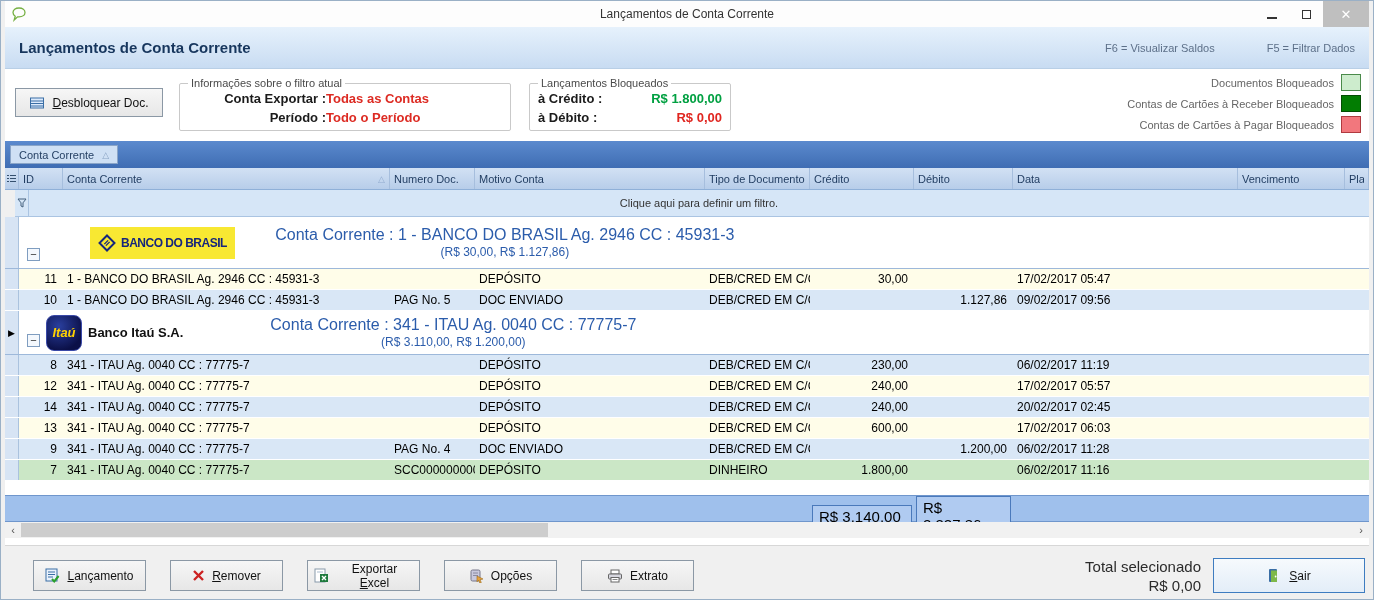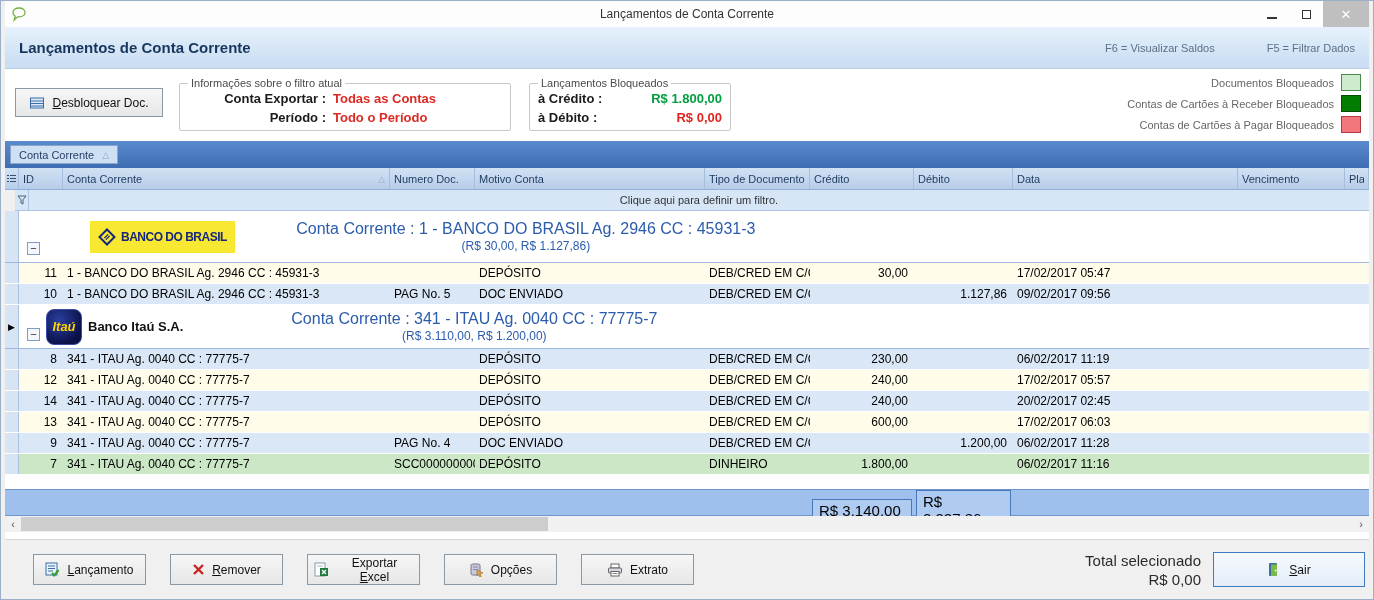"Todas as Contas" .filter-box .kv-value { margin-left: 7px -> none }
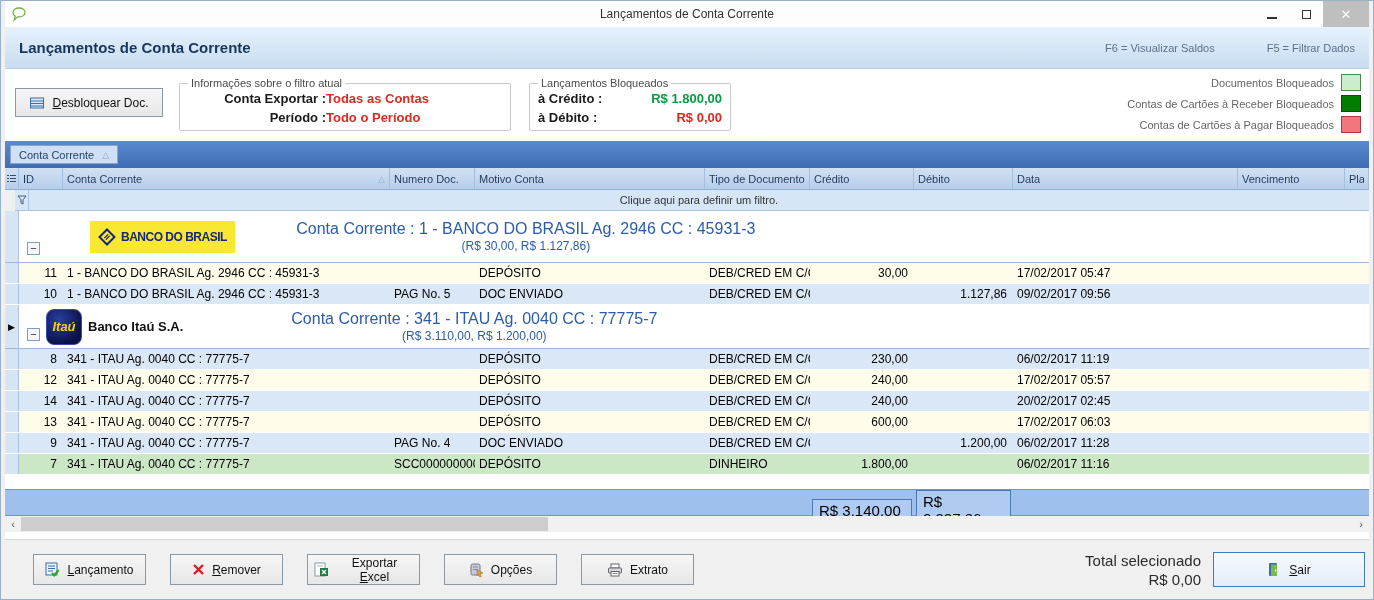"Clique aqui para definir um" .filterrow { height: 21px -> 27px }
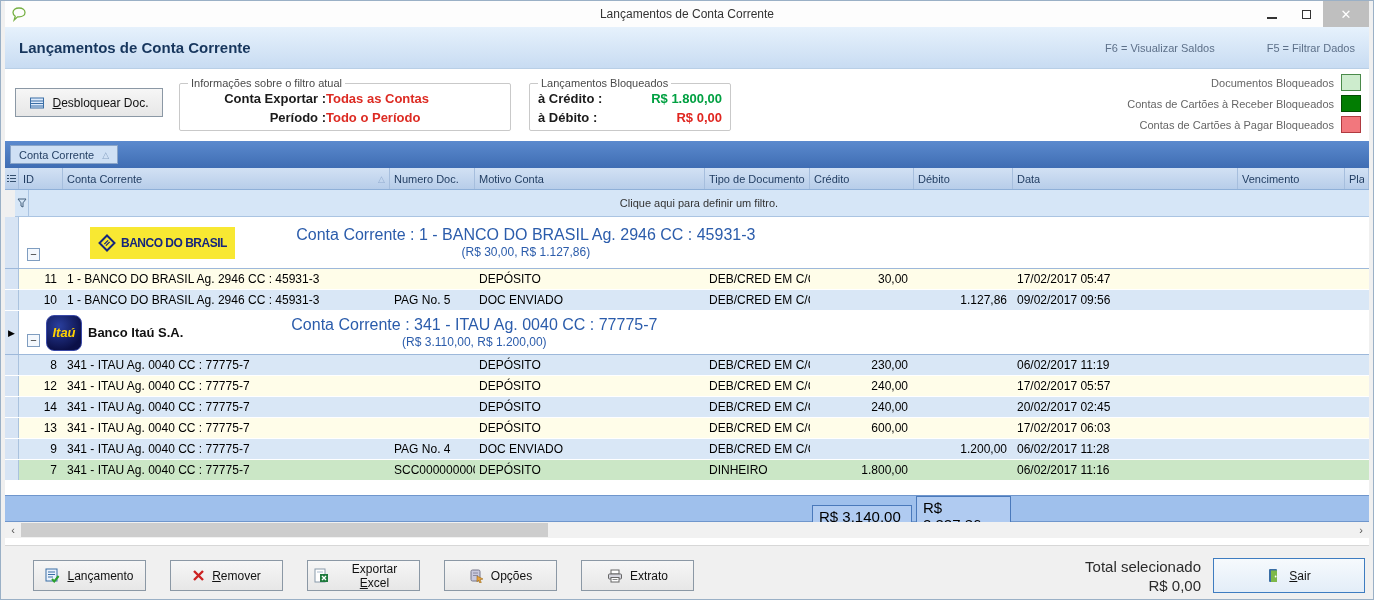"Conta Corrente : 1 -" .group-main { margin-left: 21px -> none }
